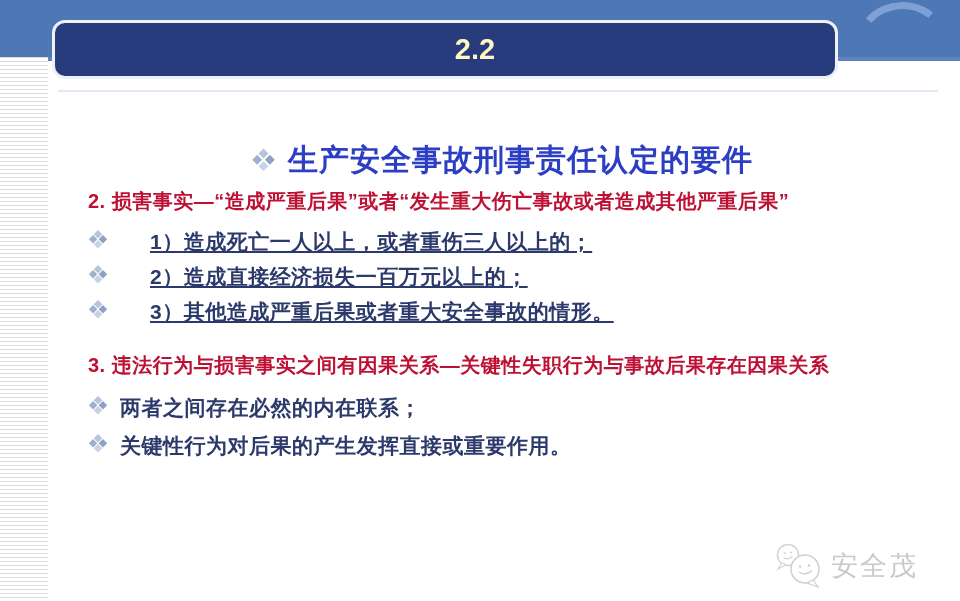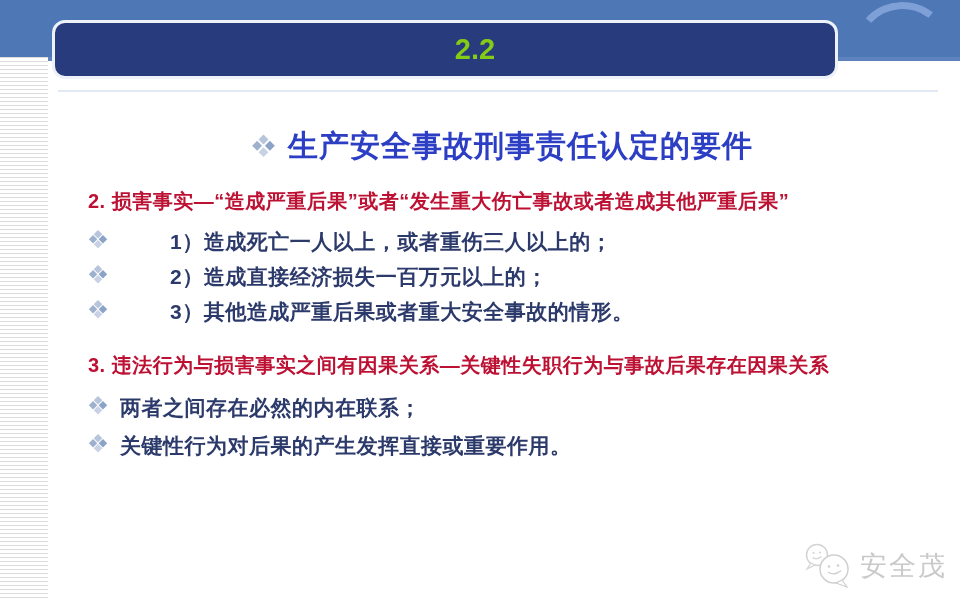"2.2" .titlebar .t-num { color: #84cc16 -> #fef9c3 }
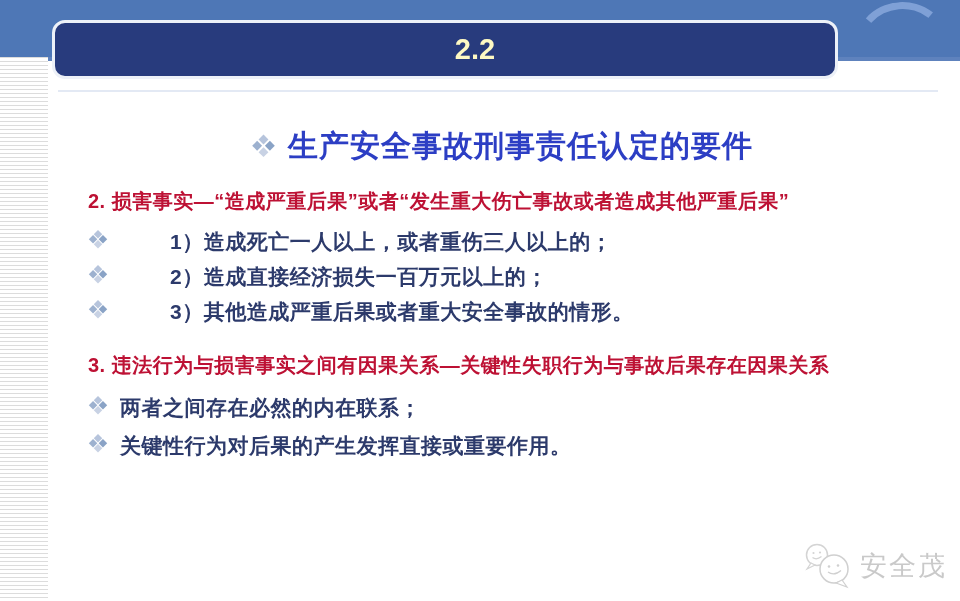"生产安全事故刑事责任认定的要件" .subtitle-row { top: 126px -> 140px }
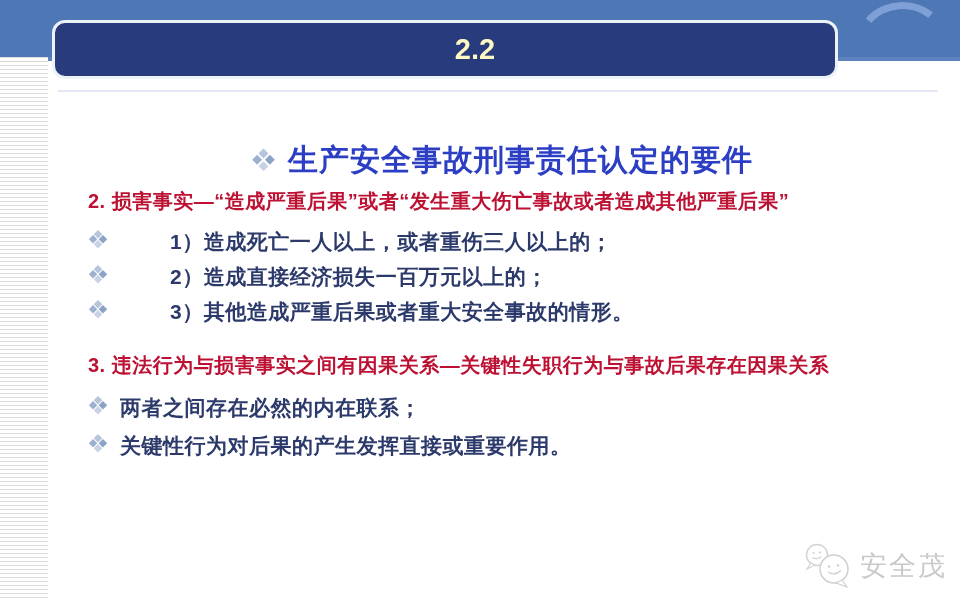"1）造成死亡一人以上，或者重伤三人以上的；" .indent-num .bullet-text { margin-left: 65px -> 45px; text-decoration: none -> underline }
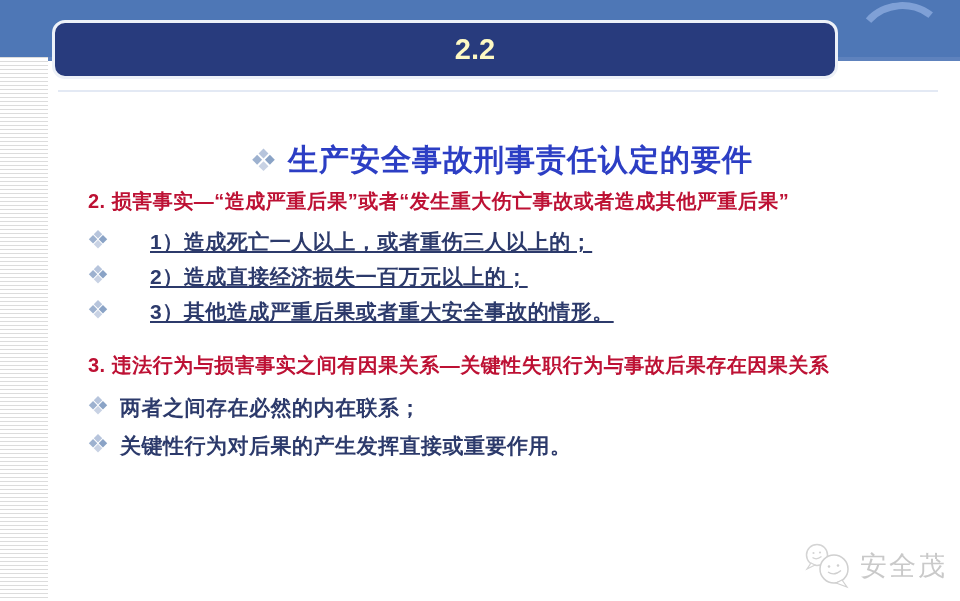"安全茂" .watermark { left: 802px -> 773px }
